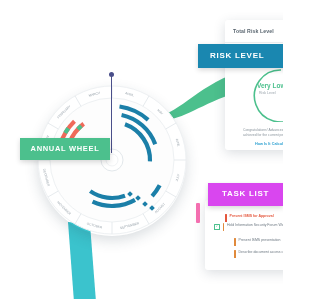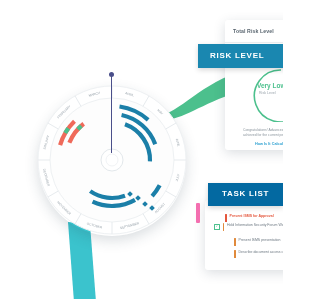"ANNUAL WHEEL" div.banner { html: none -> <div>ANNUAL WHEEL</div> }
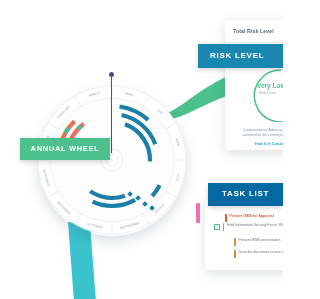"TASK LIST" #banner-task-list { background: #0369a1 -> #d946ef }
